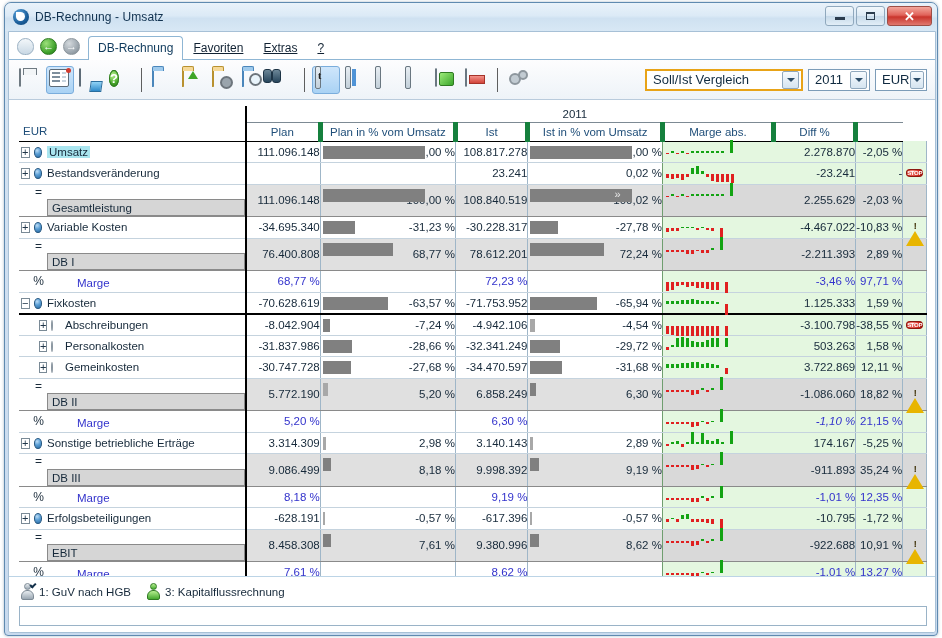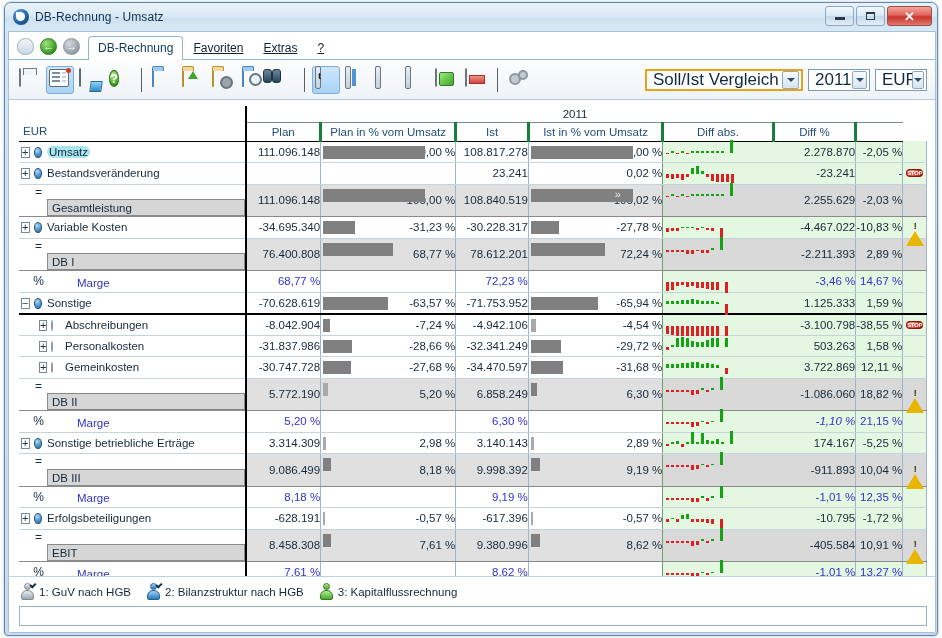"Soll/Ist Vergleich" .combo { font-size: 17px -> 13px }
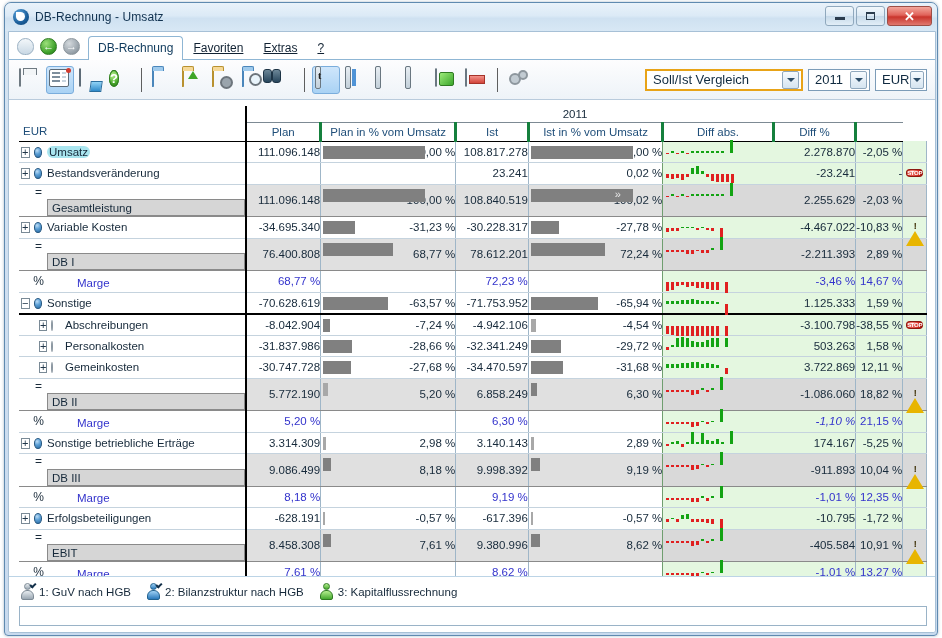"Plan in % vom Umsatz" .hdr-cols td.sep-l { border-left: 3px solid #15803d -> 5px solid #15803d }
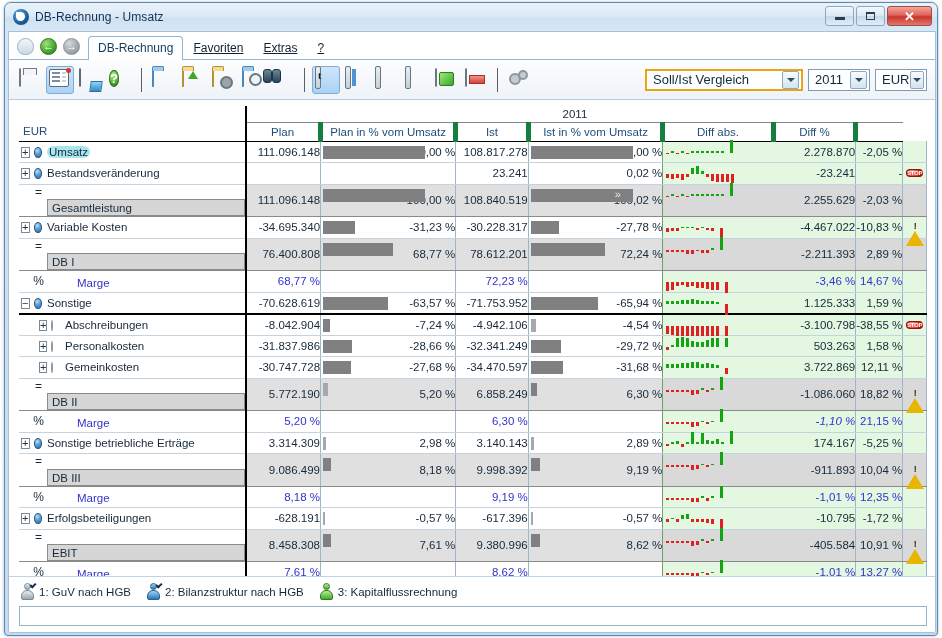"Diff abs." td.sep-l { text: Diff -> Marge }
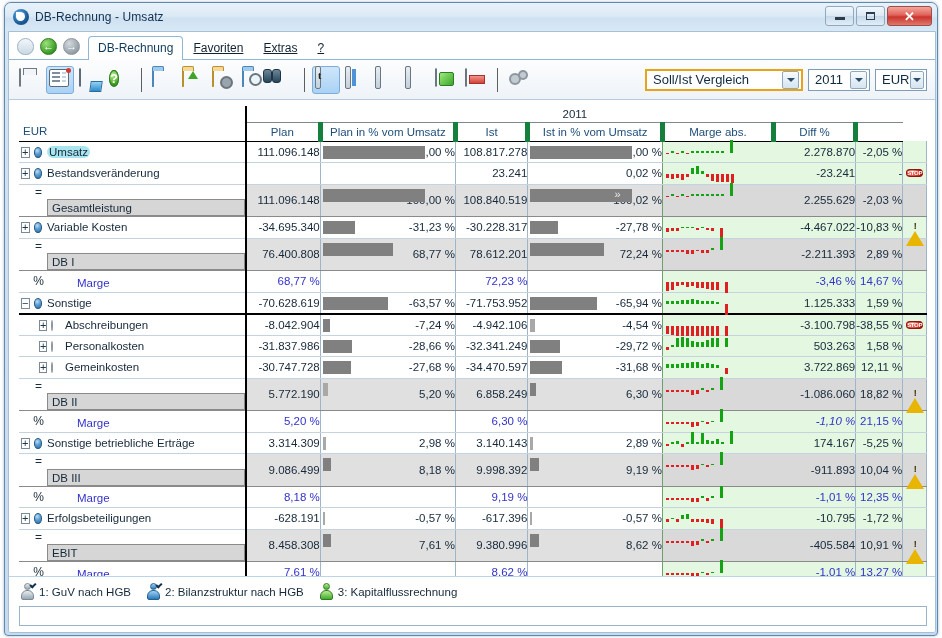"Umsatz" .lname { border-radius: 6px -> none }
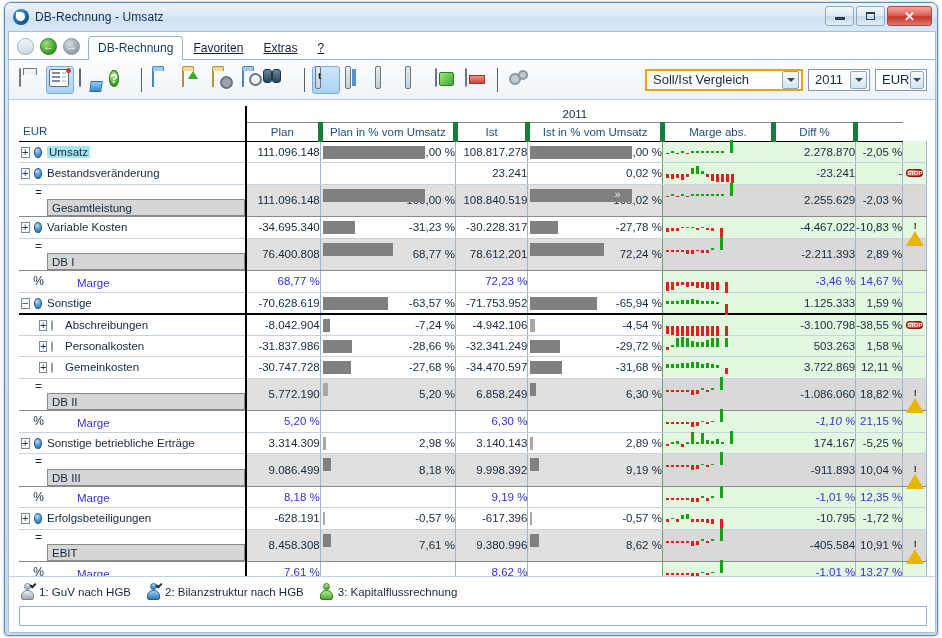"14,67 %" td.c-diffpct { text: 14,67 -> 97,71 }
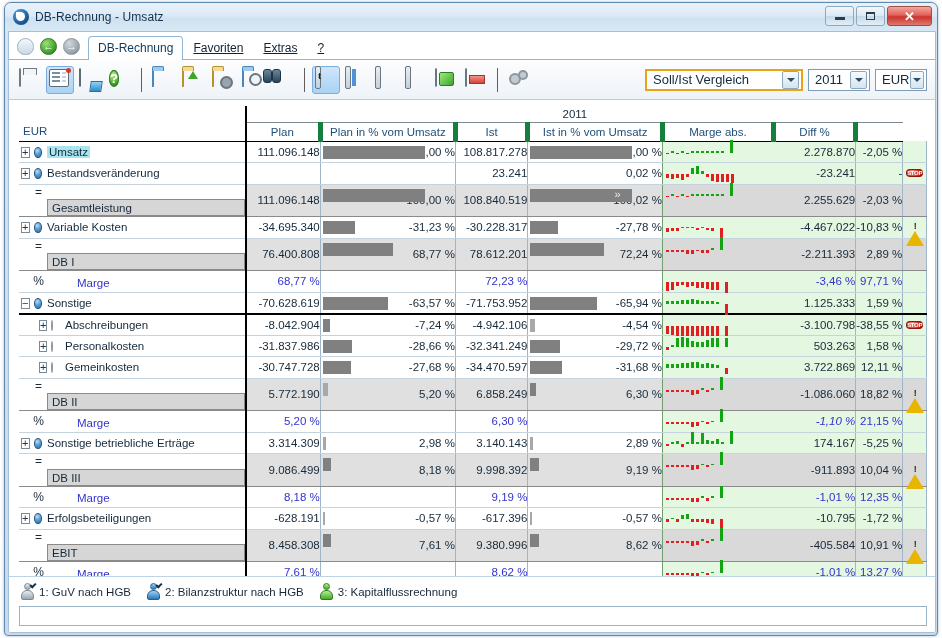"Sonstige" span.lname { text: Sonstige -> Fixkosten }
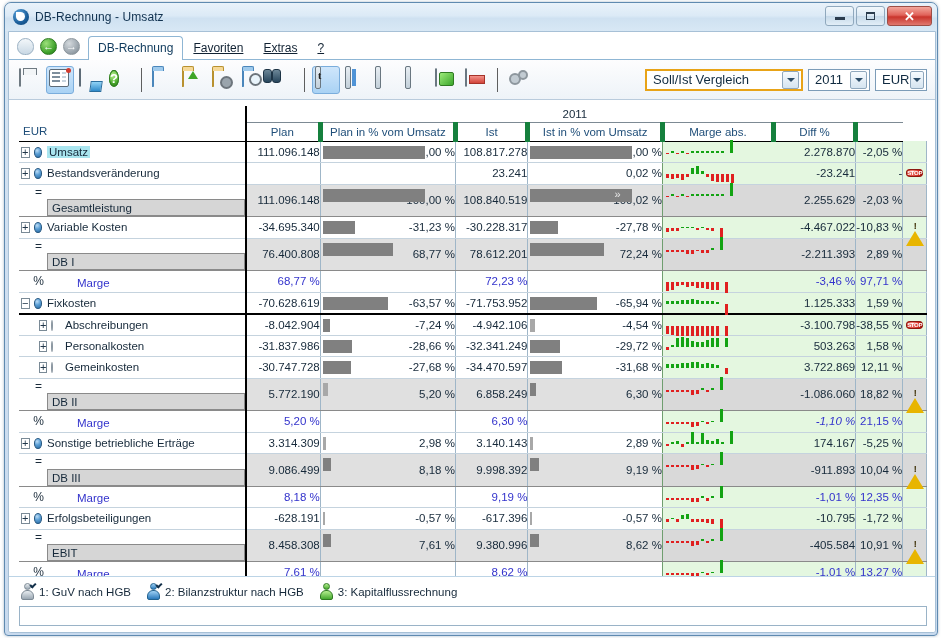"10,04 %" td.c-diffpct { text: 10,04 -> 35,24 }
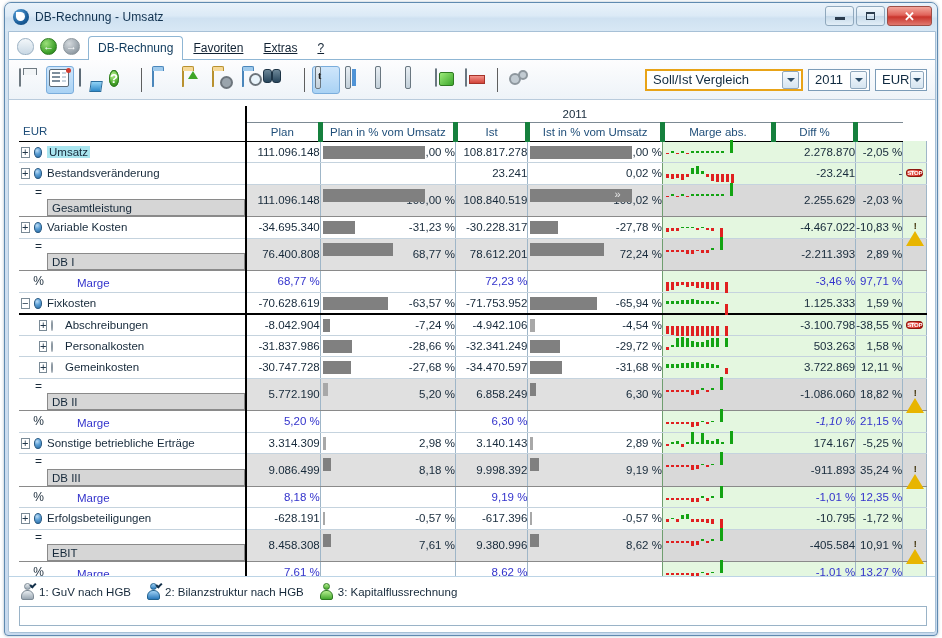"-405.584" td.c-diffnum { text: -405.584 -> -922.688 }
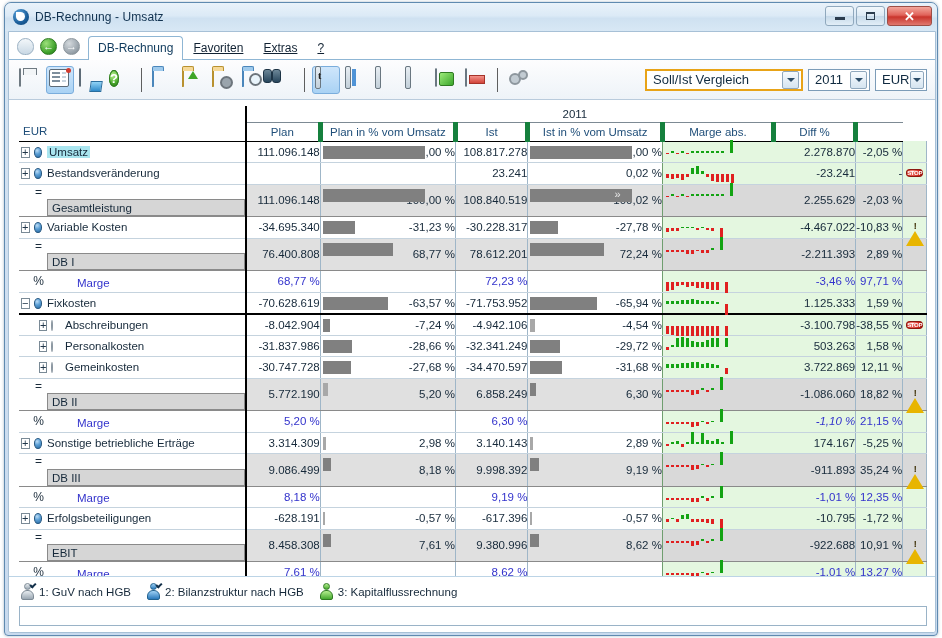"2: Bilanzstruktur nach HGB" div.ql { html: <div> <span> <span></span> <span></span> <span></span> </span> <span>2: Bilanzstruktur nach HGB</span> </div> -> none }
